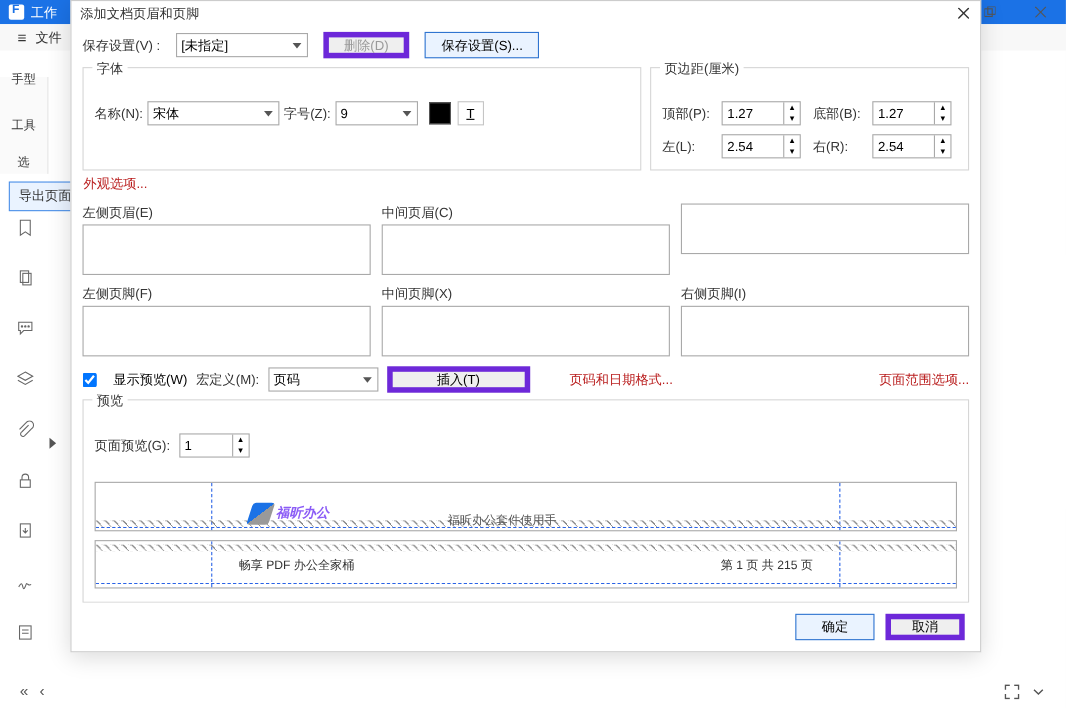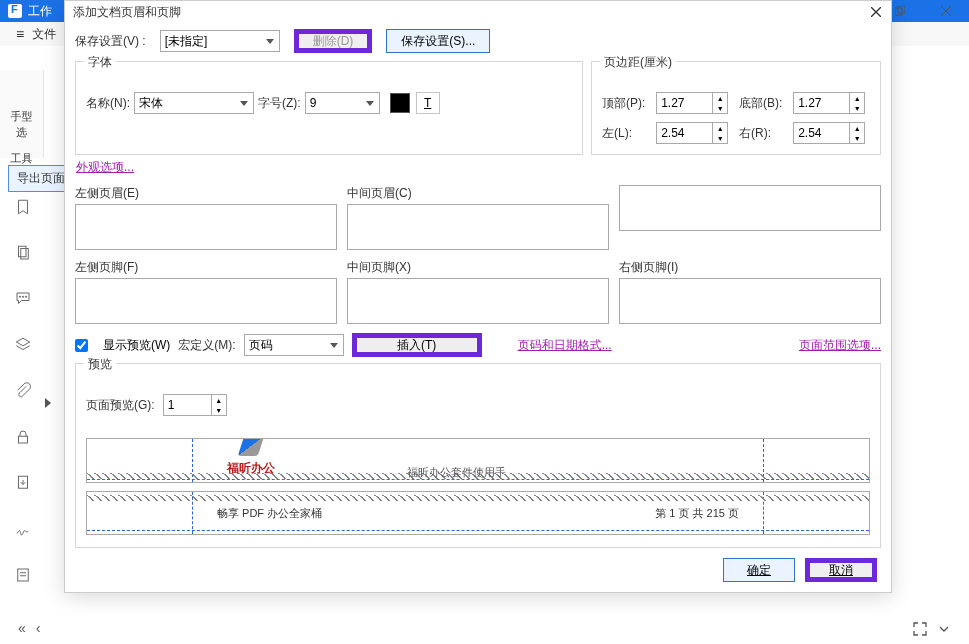"手型" .tool-btn { justify-content: space-between -> flex-end }
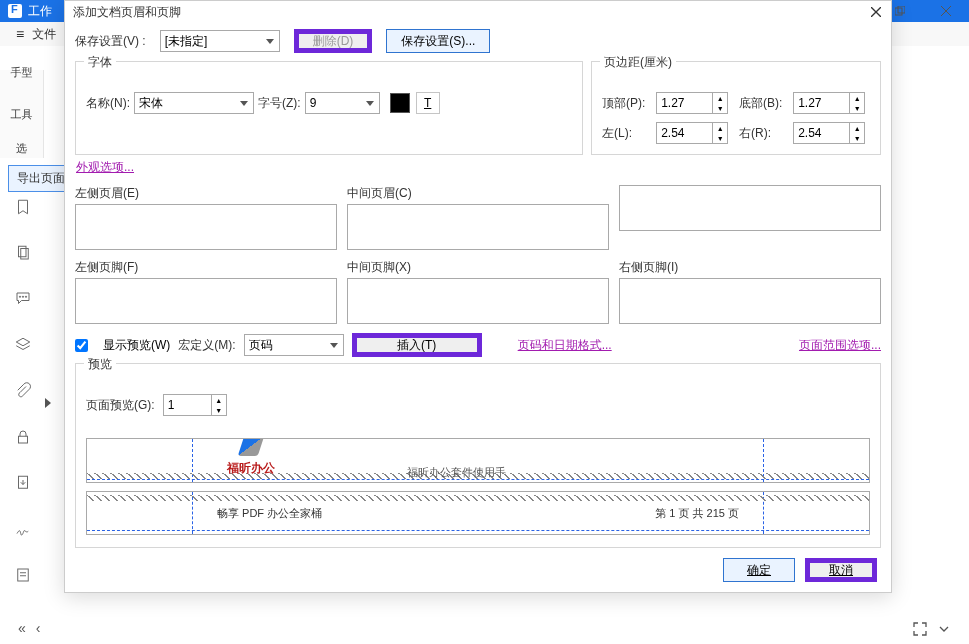"外观选项..." .link { color: #a21caf -> #b91c1c; text-decoration: underline -> none }
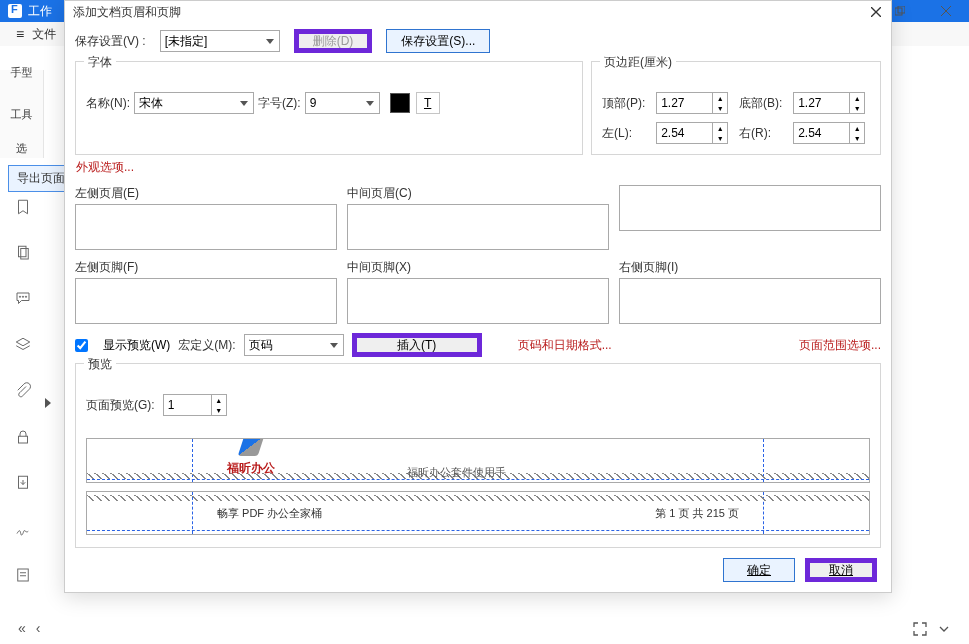"福昕办公" .logo { color: #b91c1c -> #8b5cf6; flex-direction: column -> none; font-style: none -> italic }
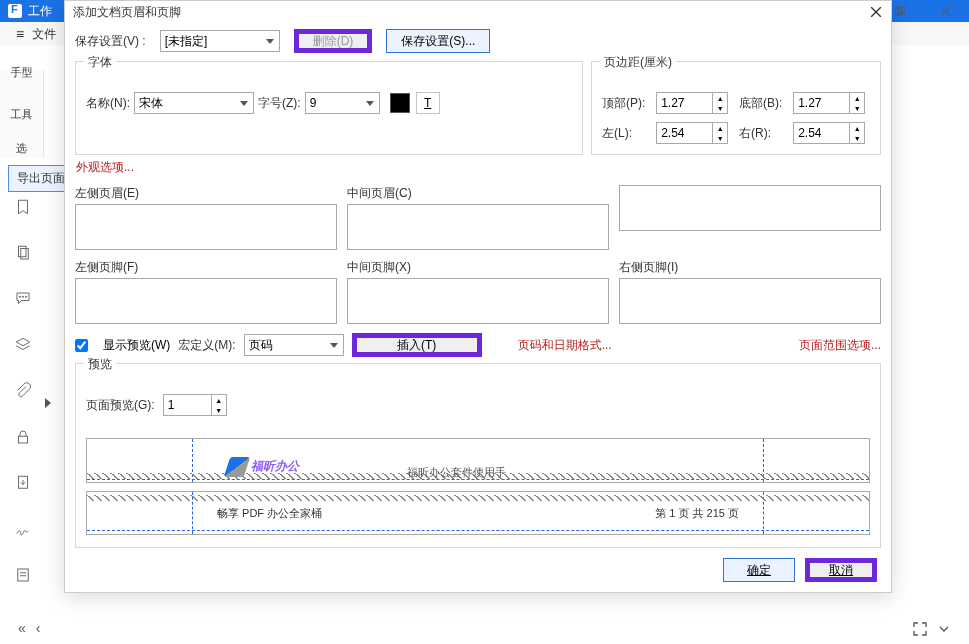"确定" .dlg-footer { text-decoration: underline -> none }
